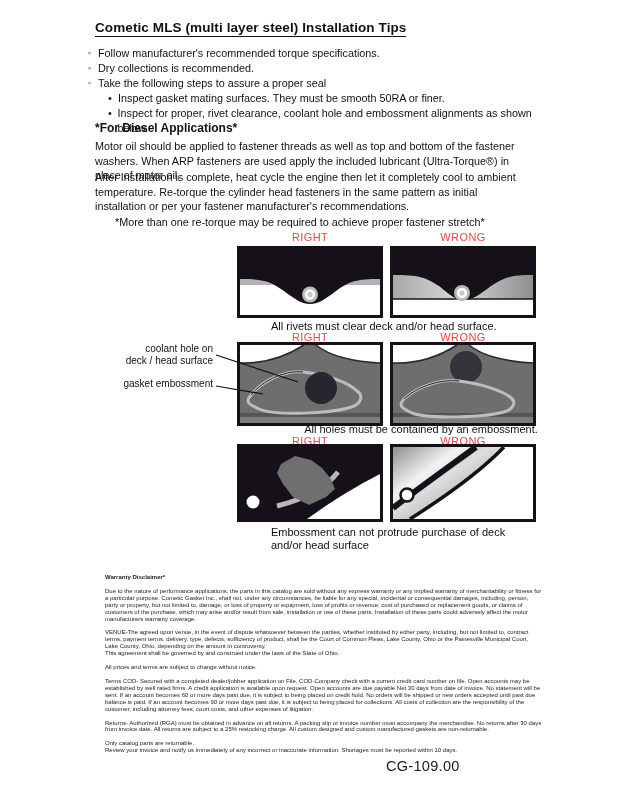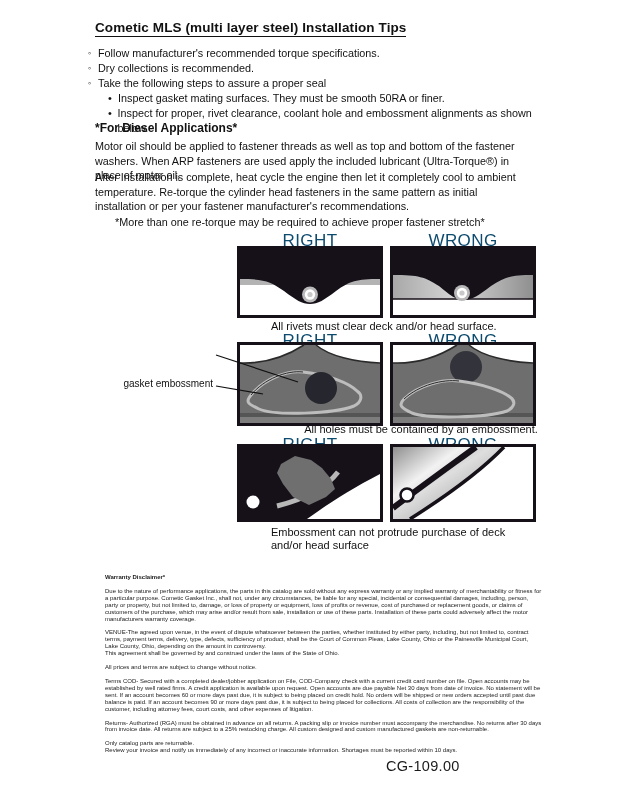"RIGHT" .rw-label { color: #0c4a6e -> #ef4444; font-size: 17px -> 11px }
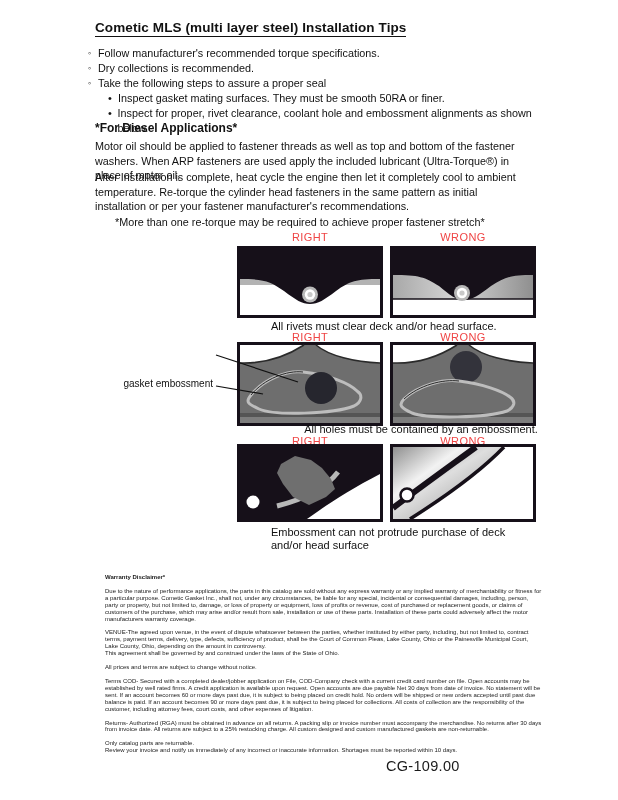"coolant hole on" div.side-label { html: none -> <div>coolant hole on deck / head surface</div> }
